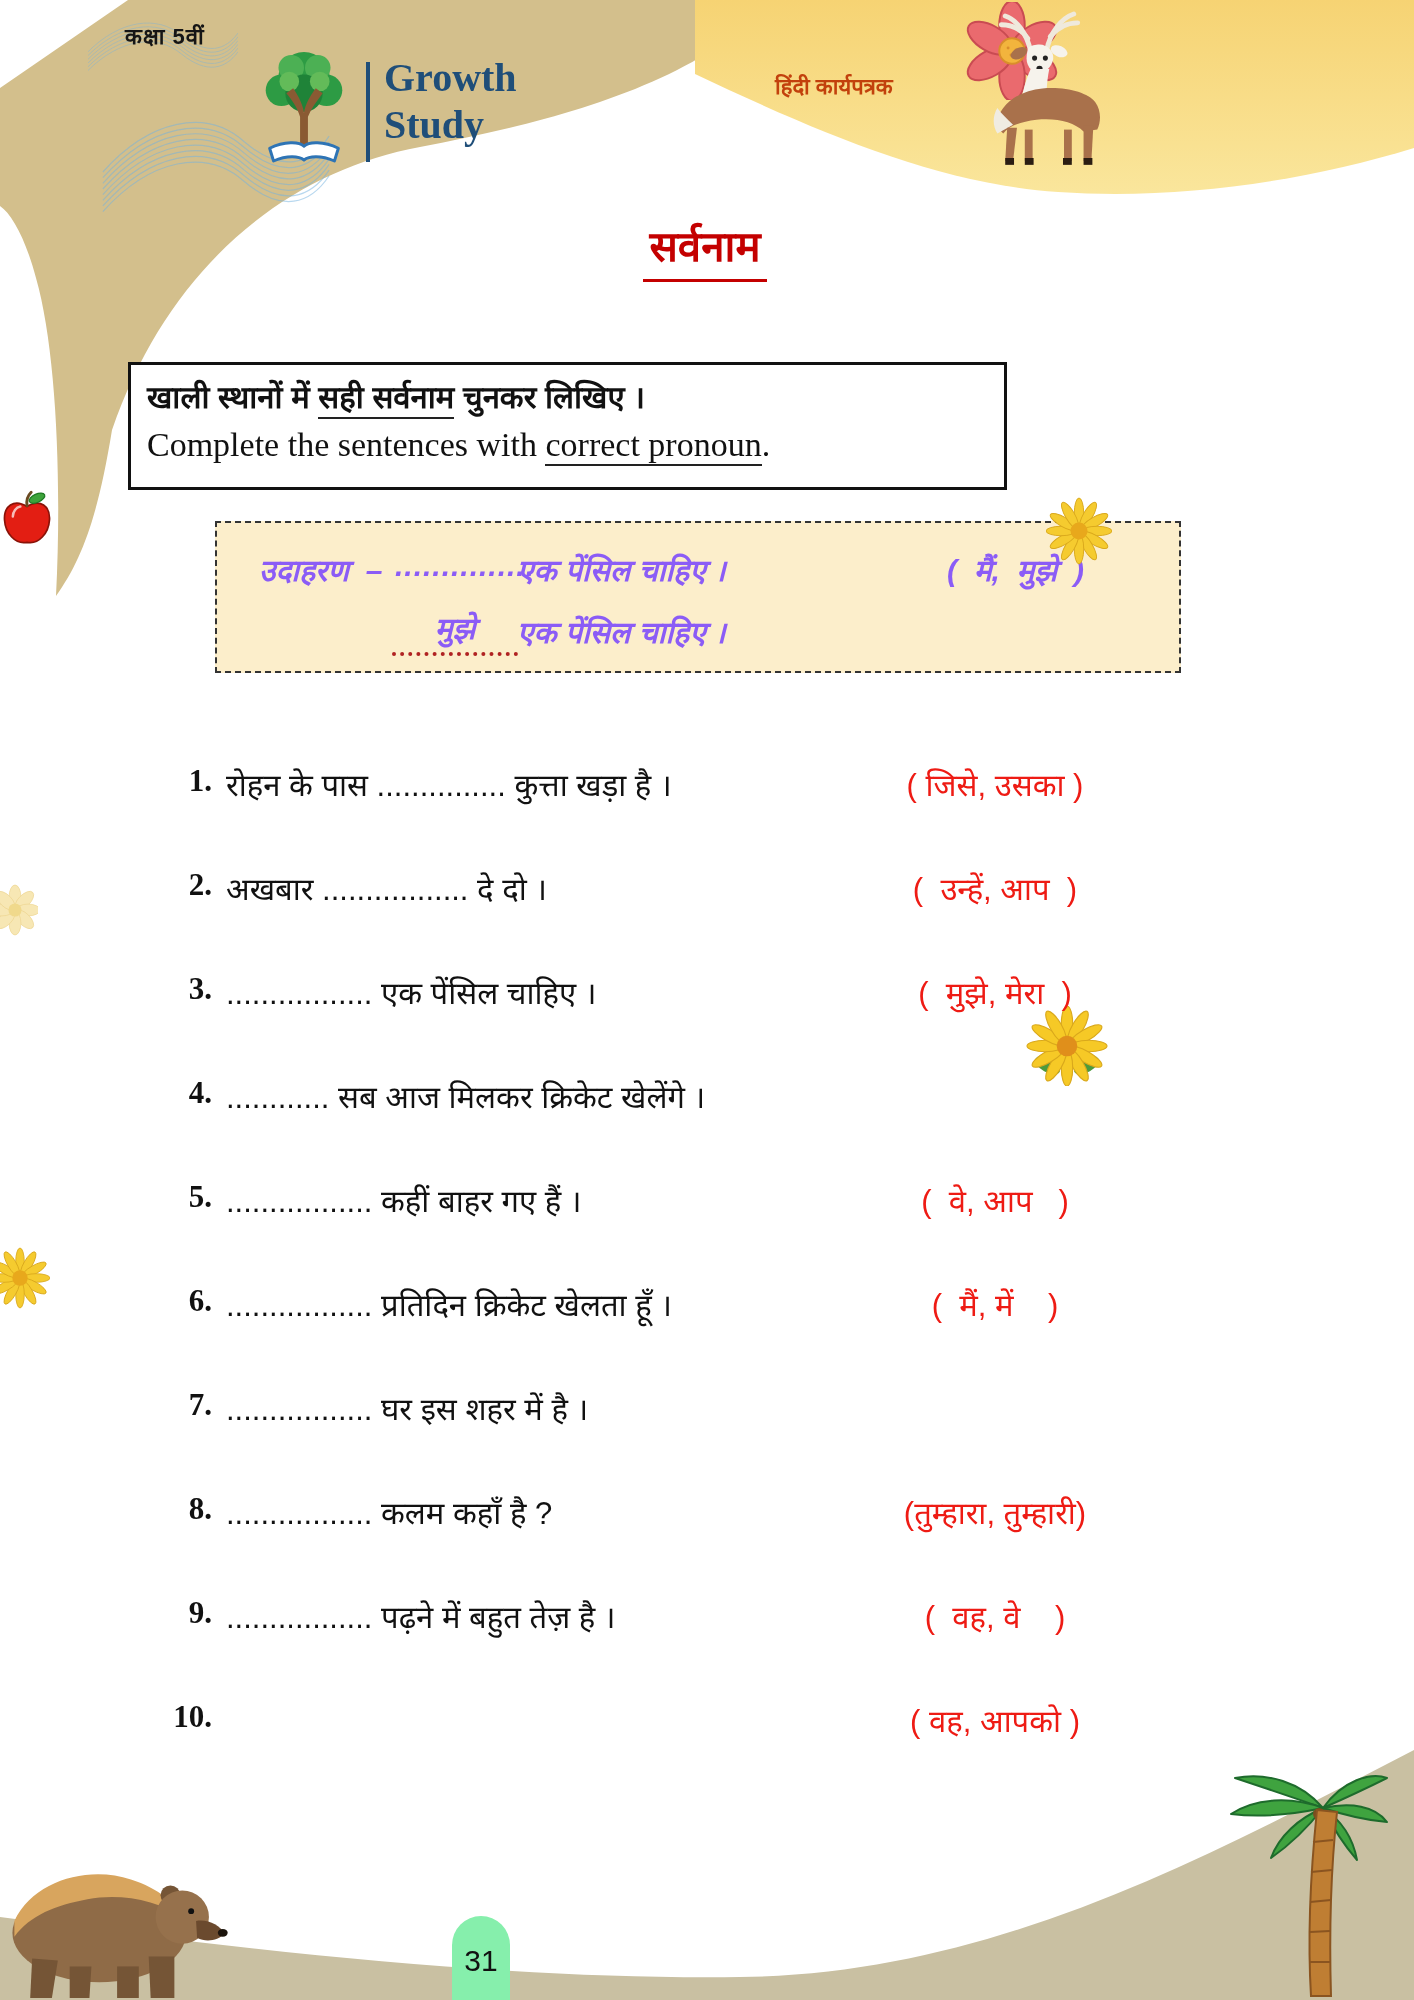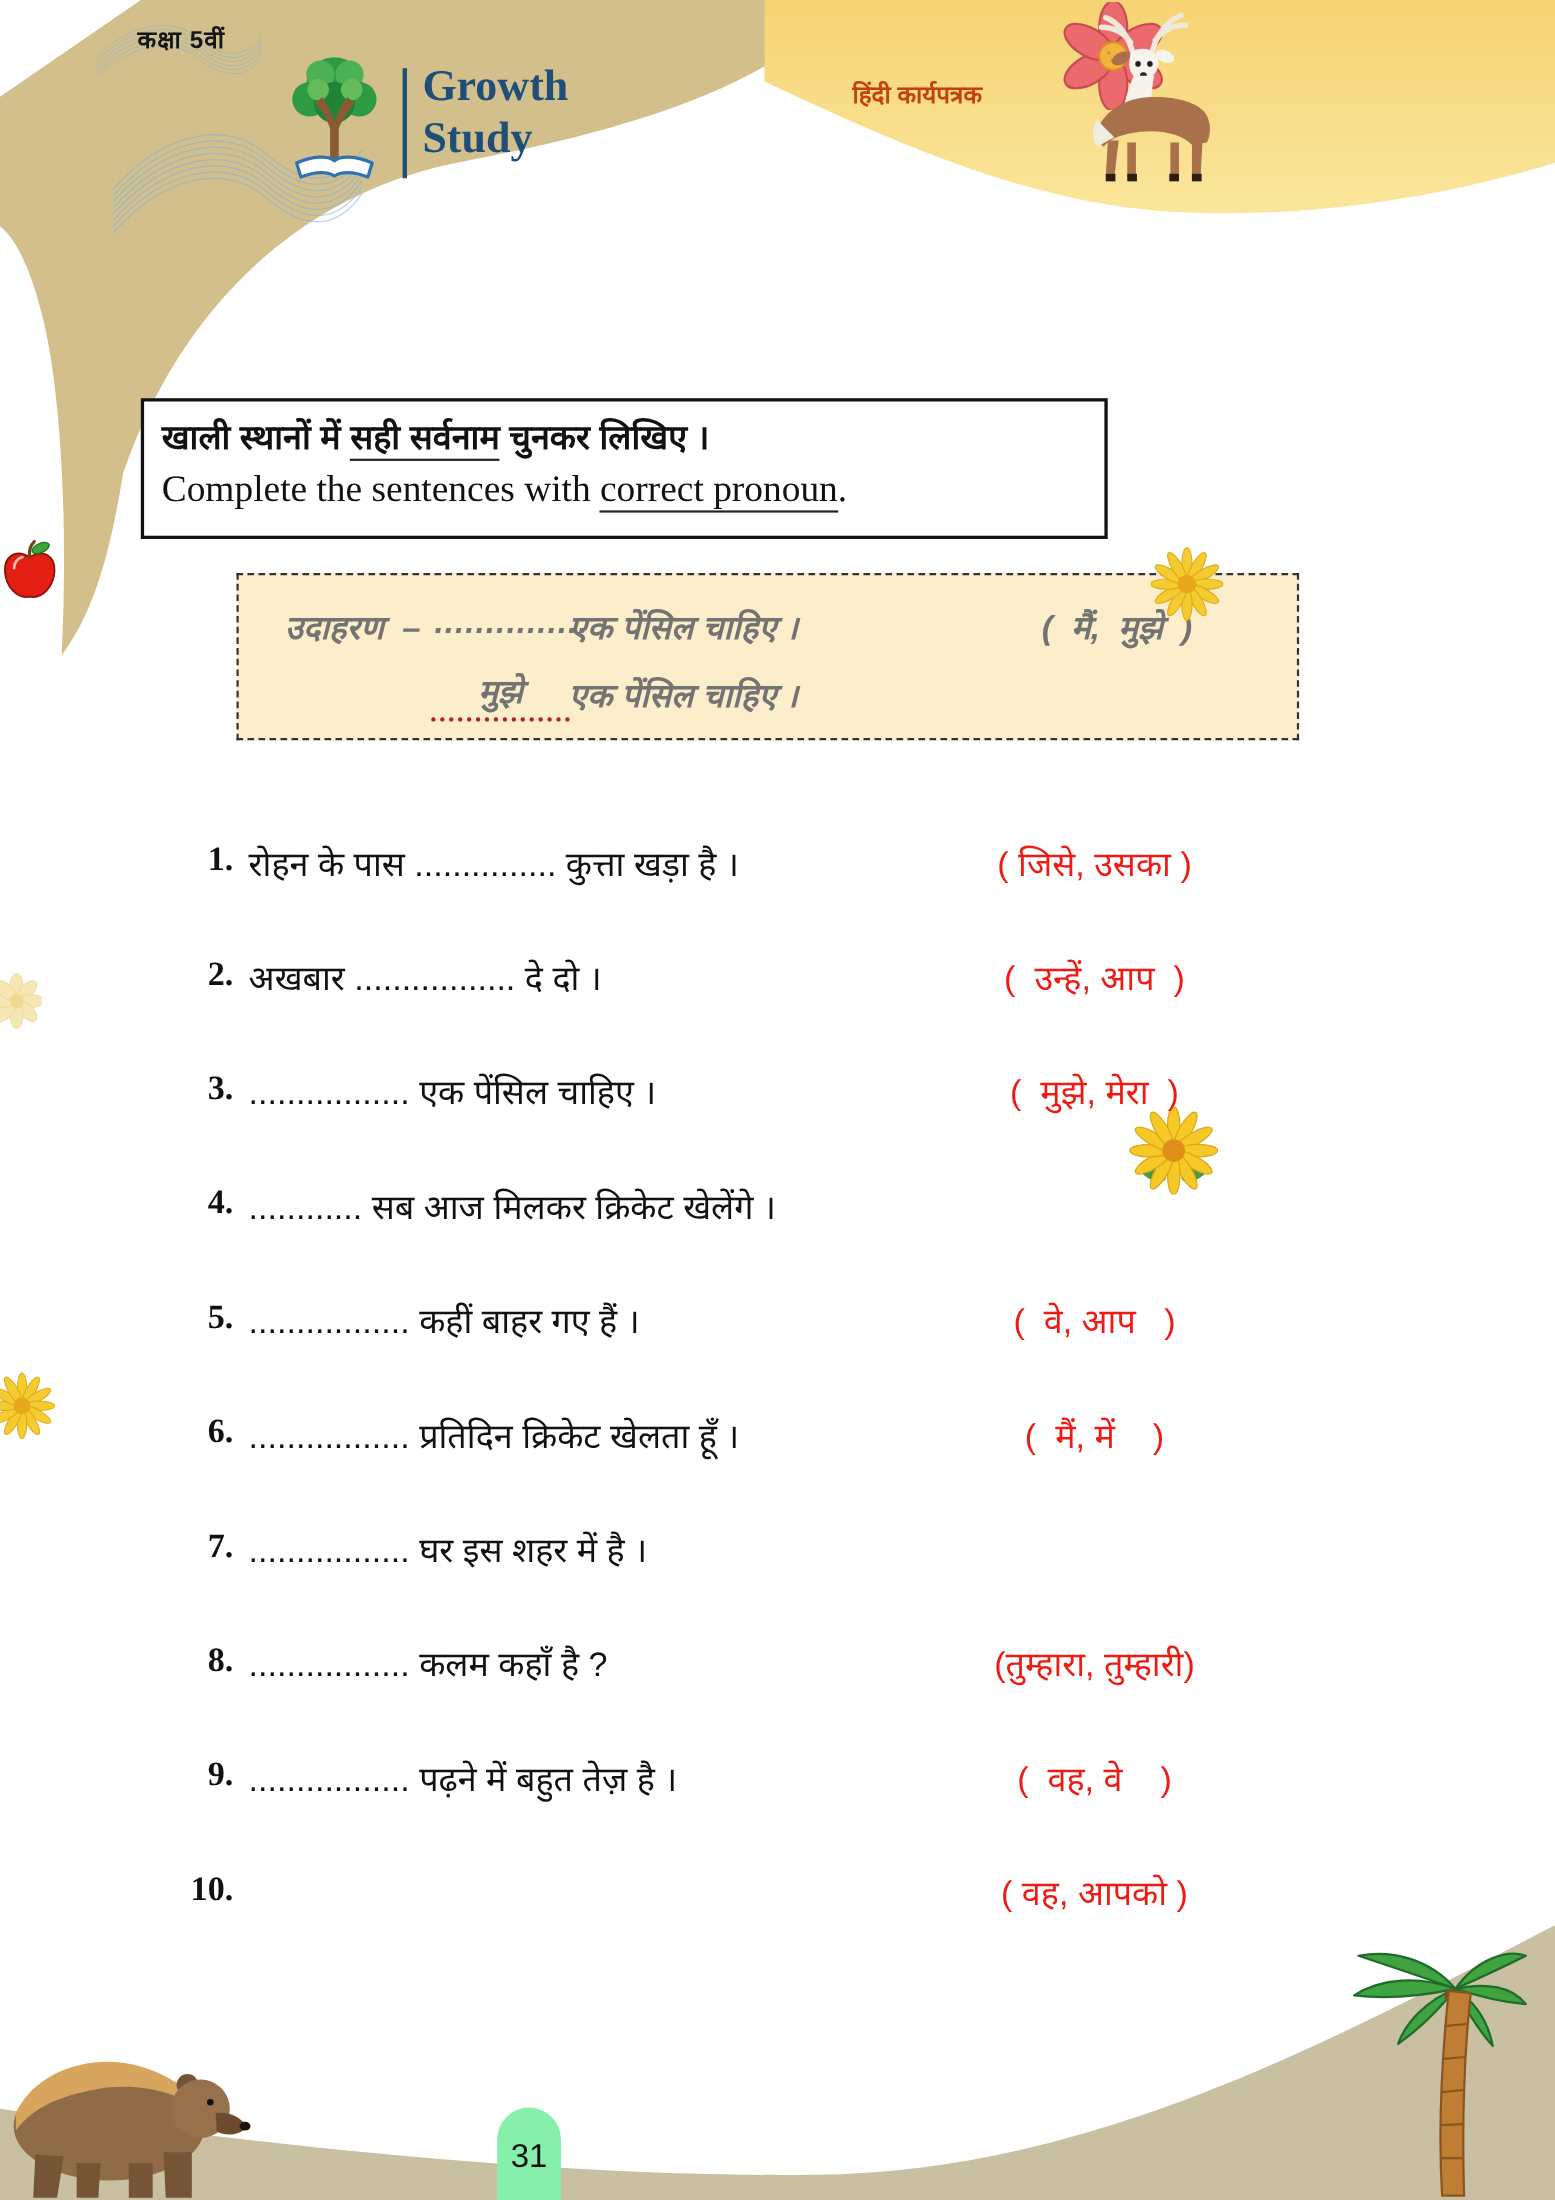"सर्वनाम" div.abs { html: none -> <div> <span>सर्वनाम</span> </div> }
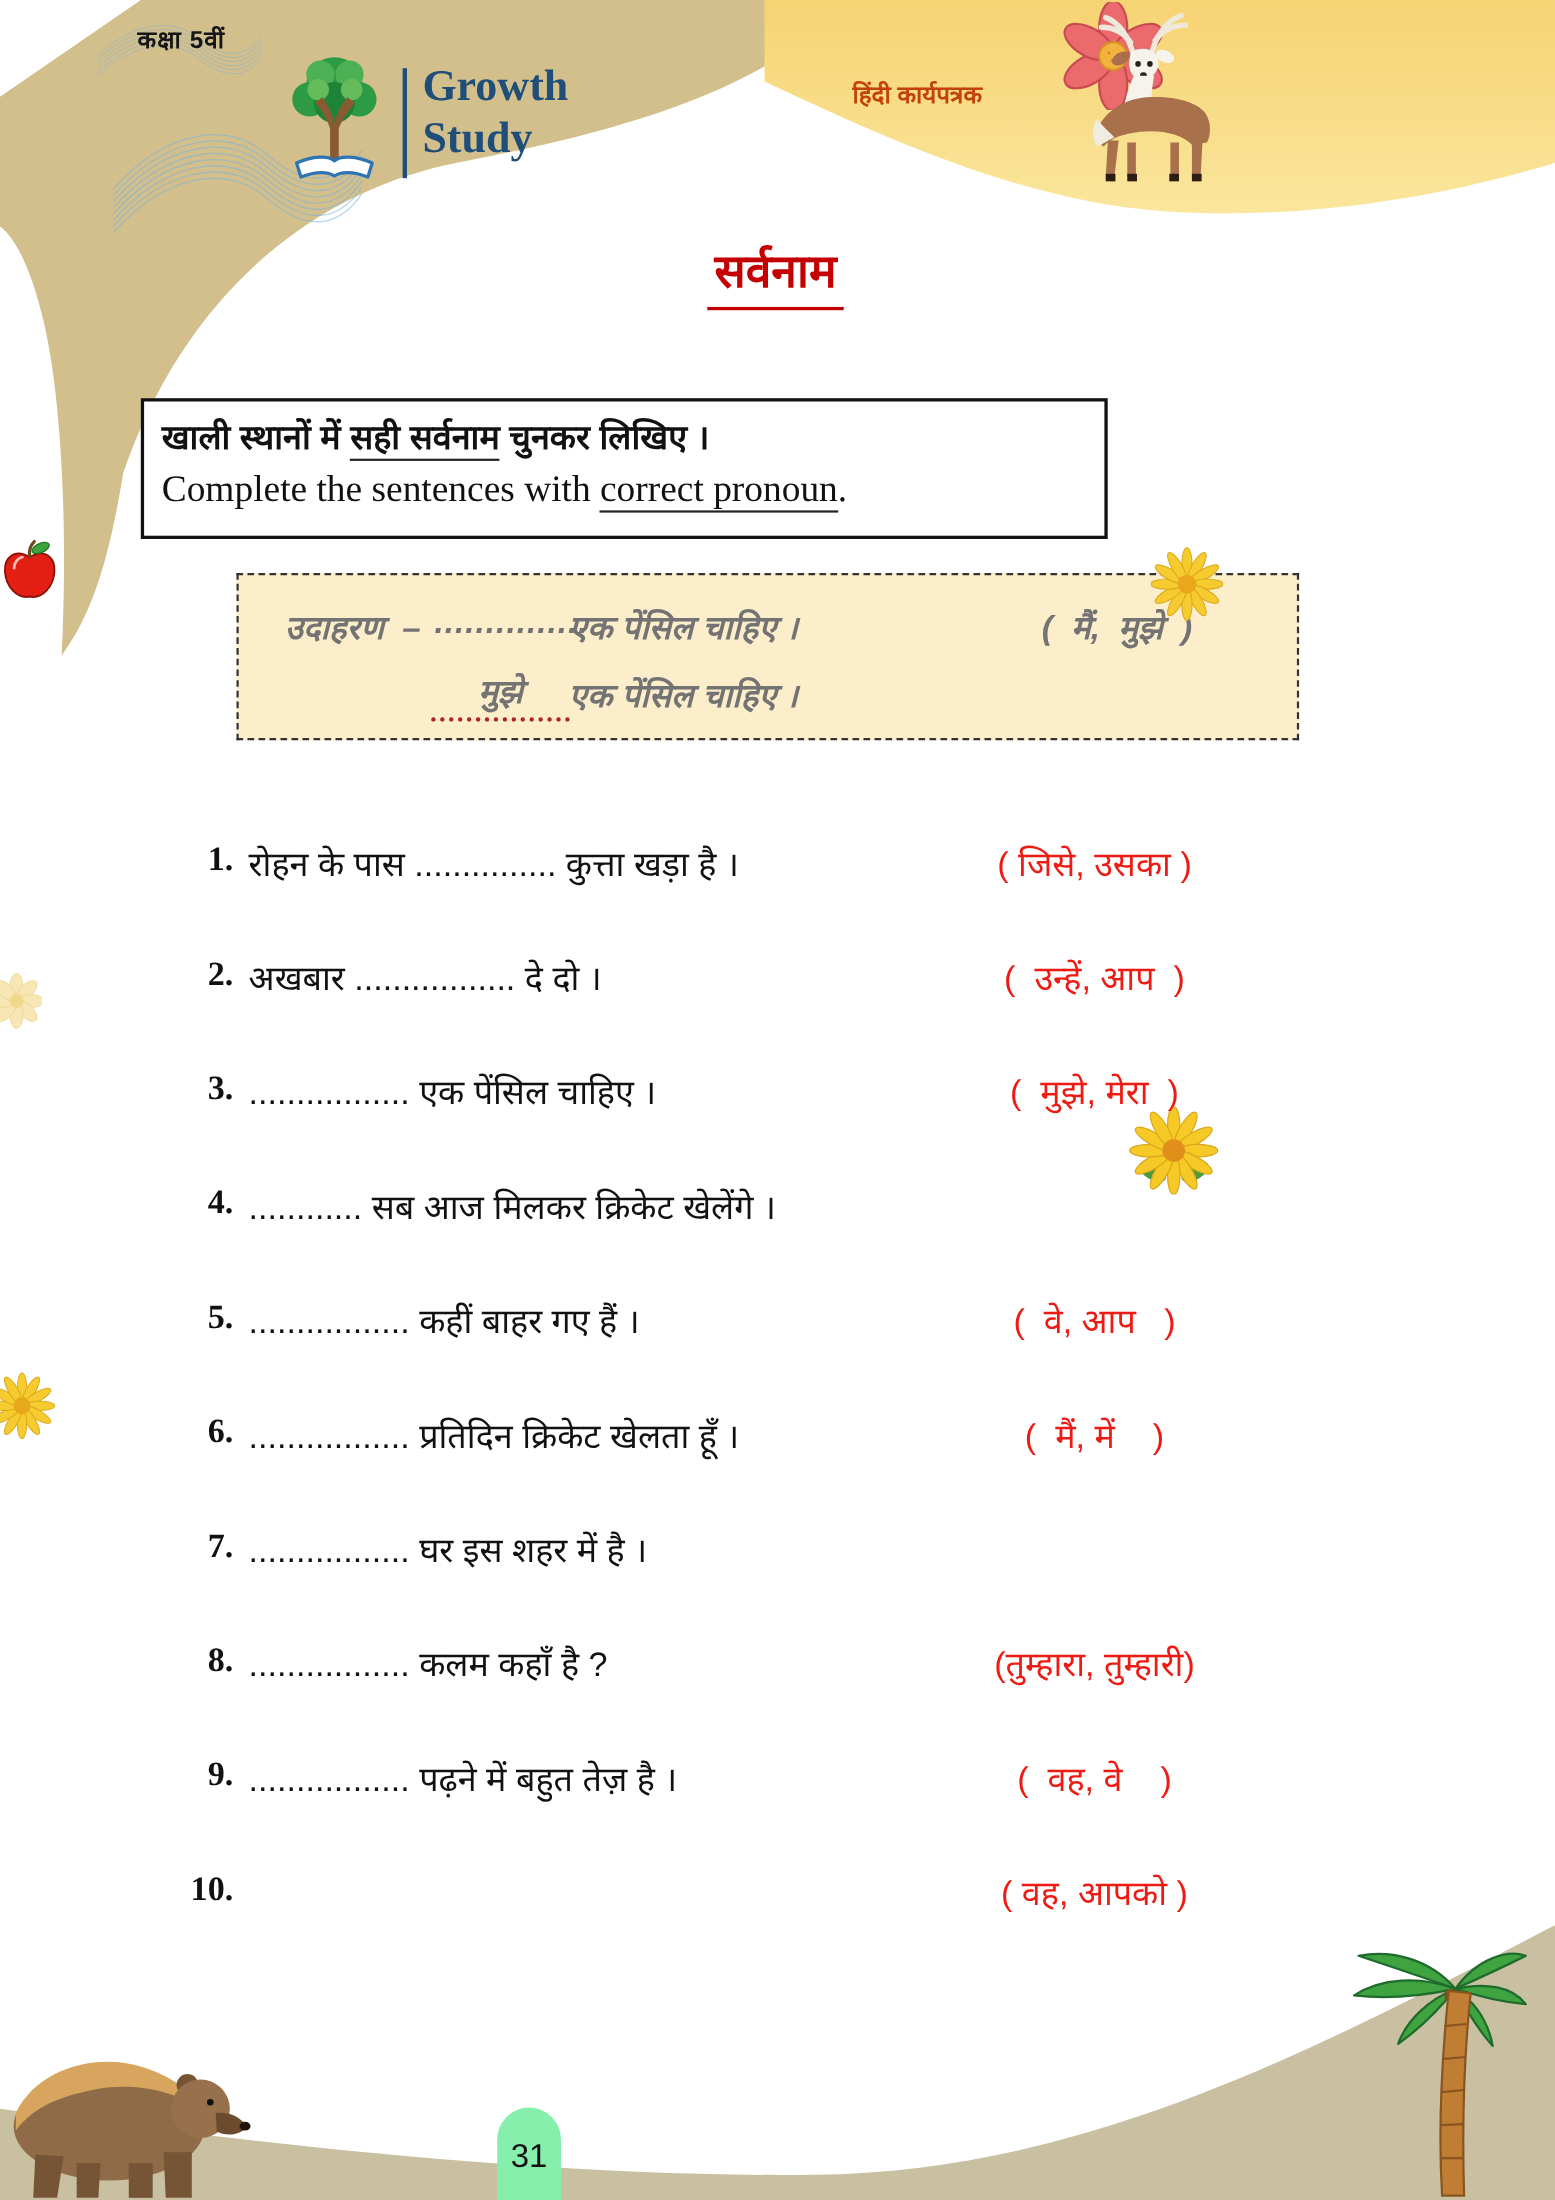"उदाहरण –" .ex-box span { color: #737373 -> #8b5cf6 }
